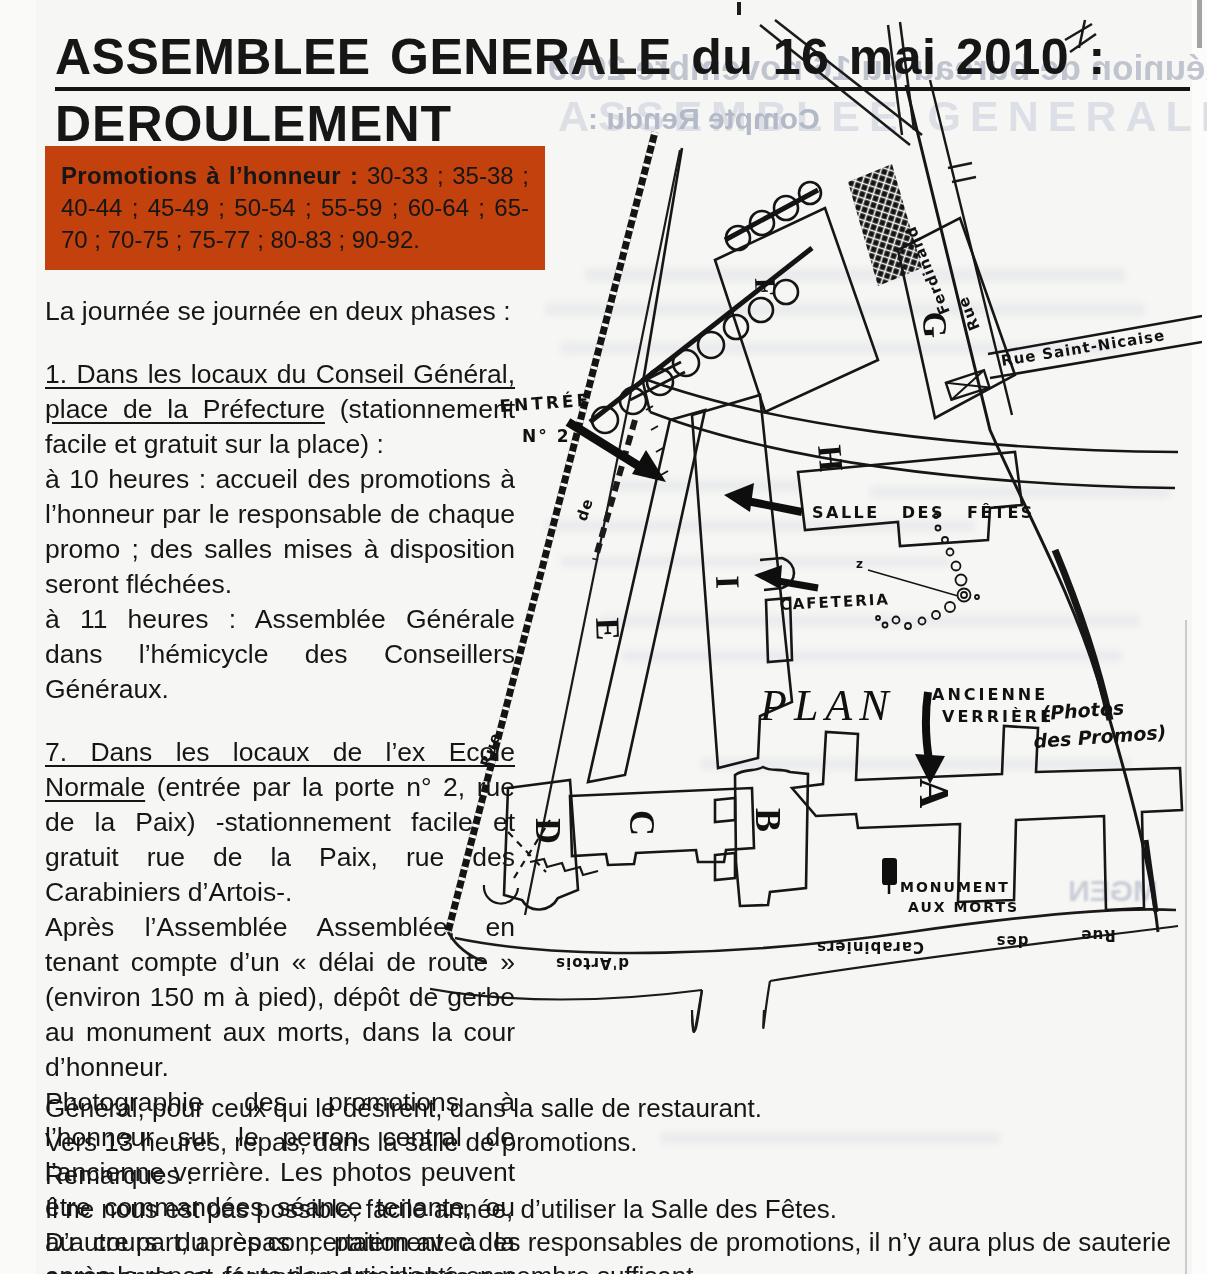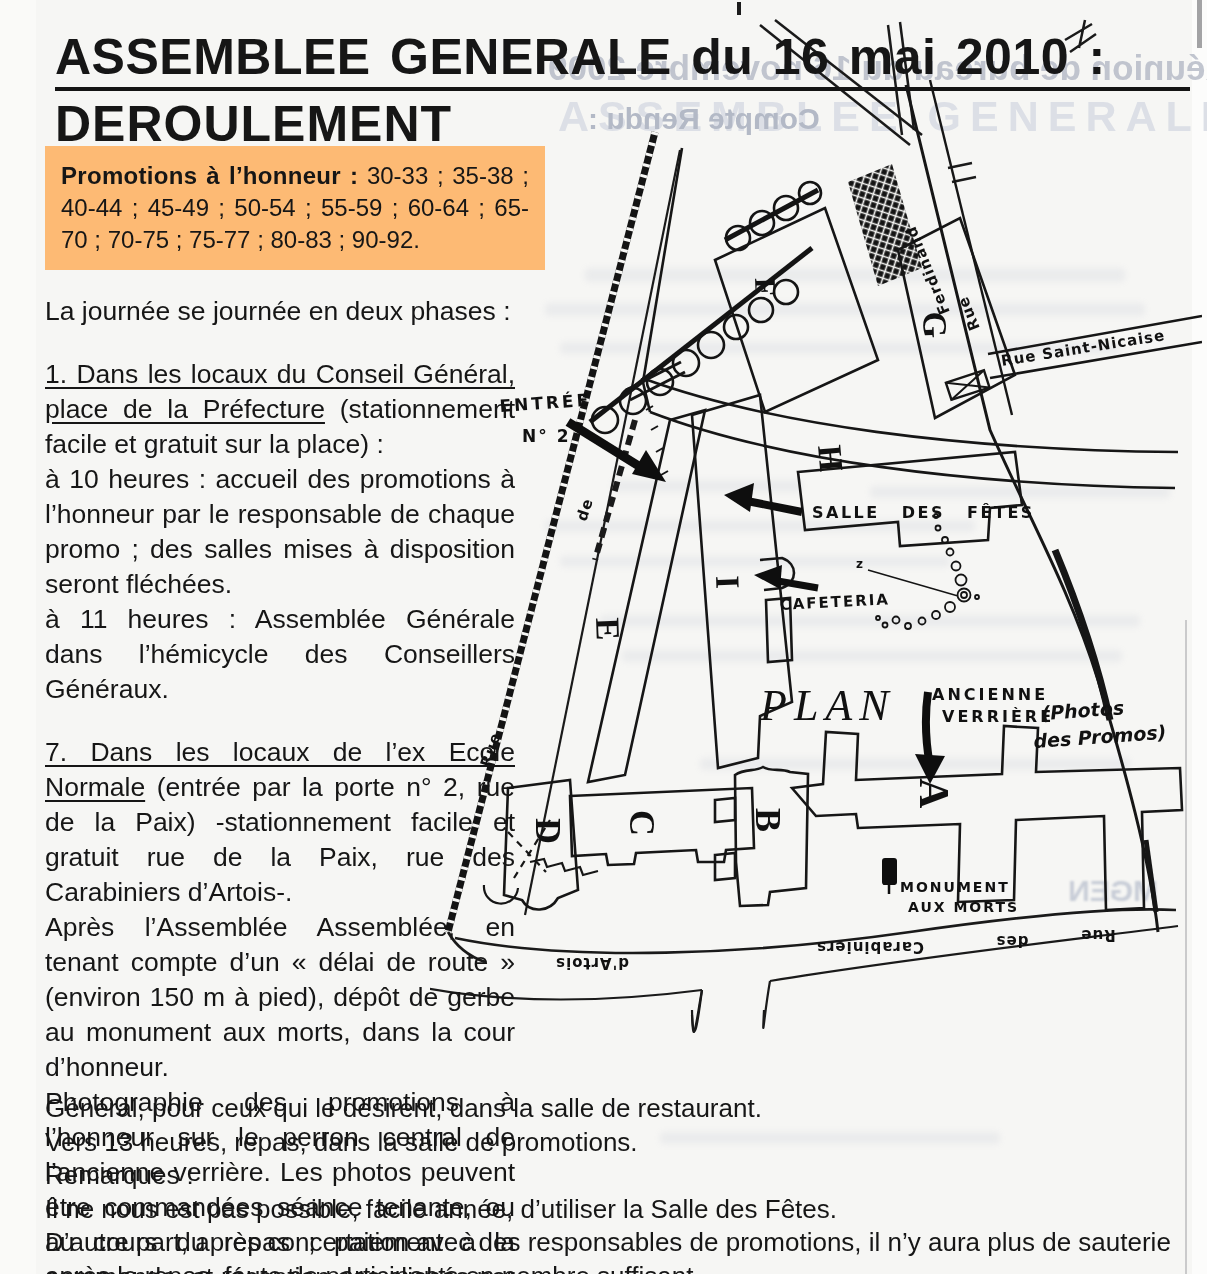"Promotions à l’honneur : 30-33" .promo { background: #fdba74 -> #c2410c }
